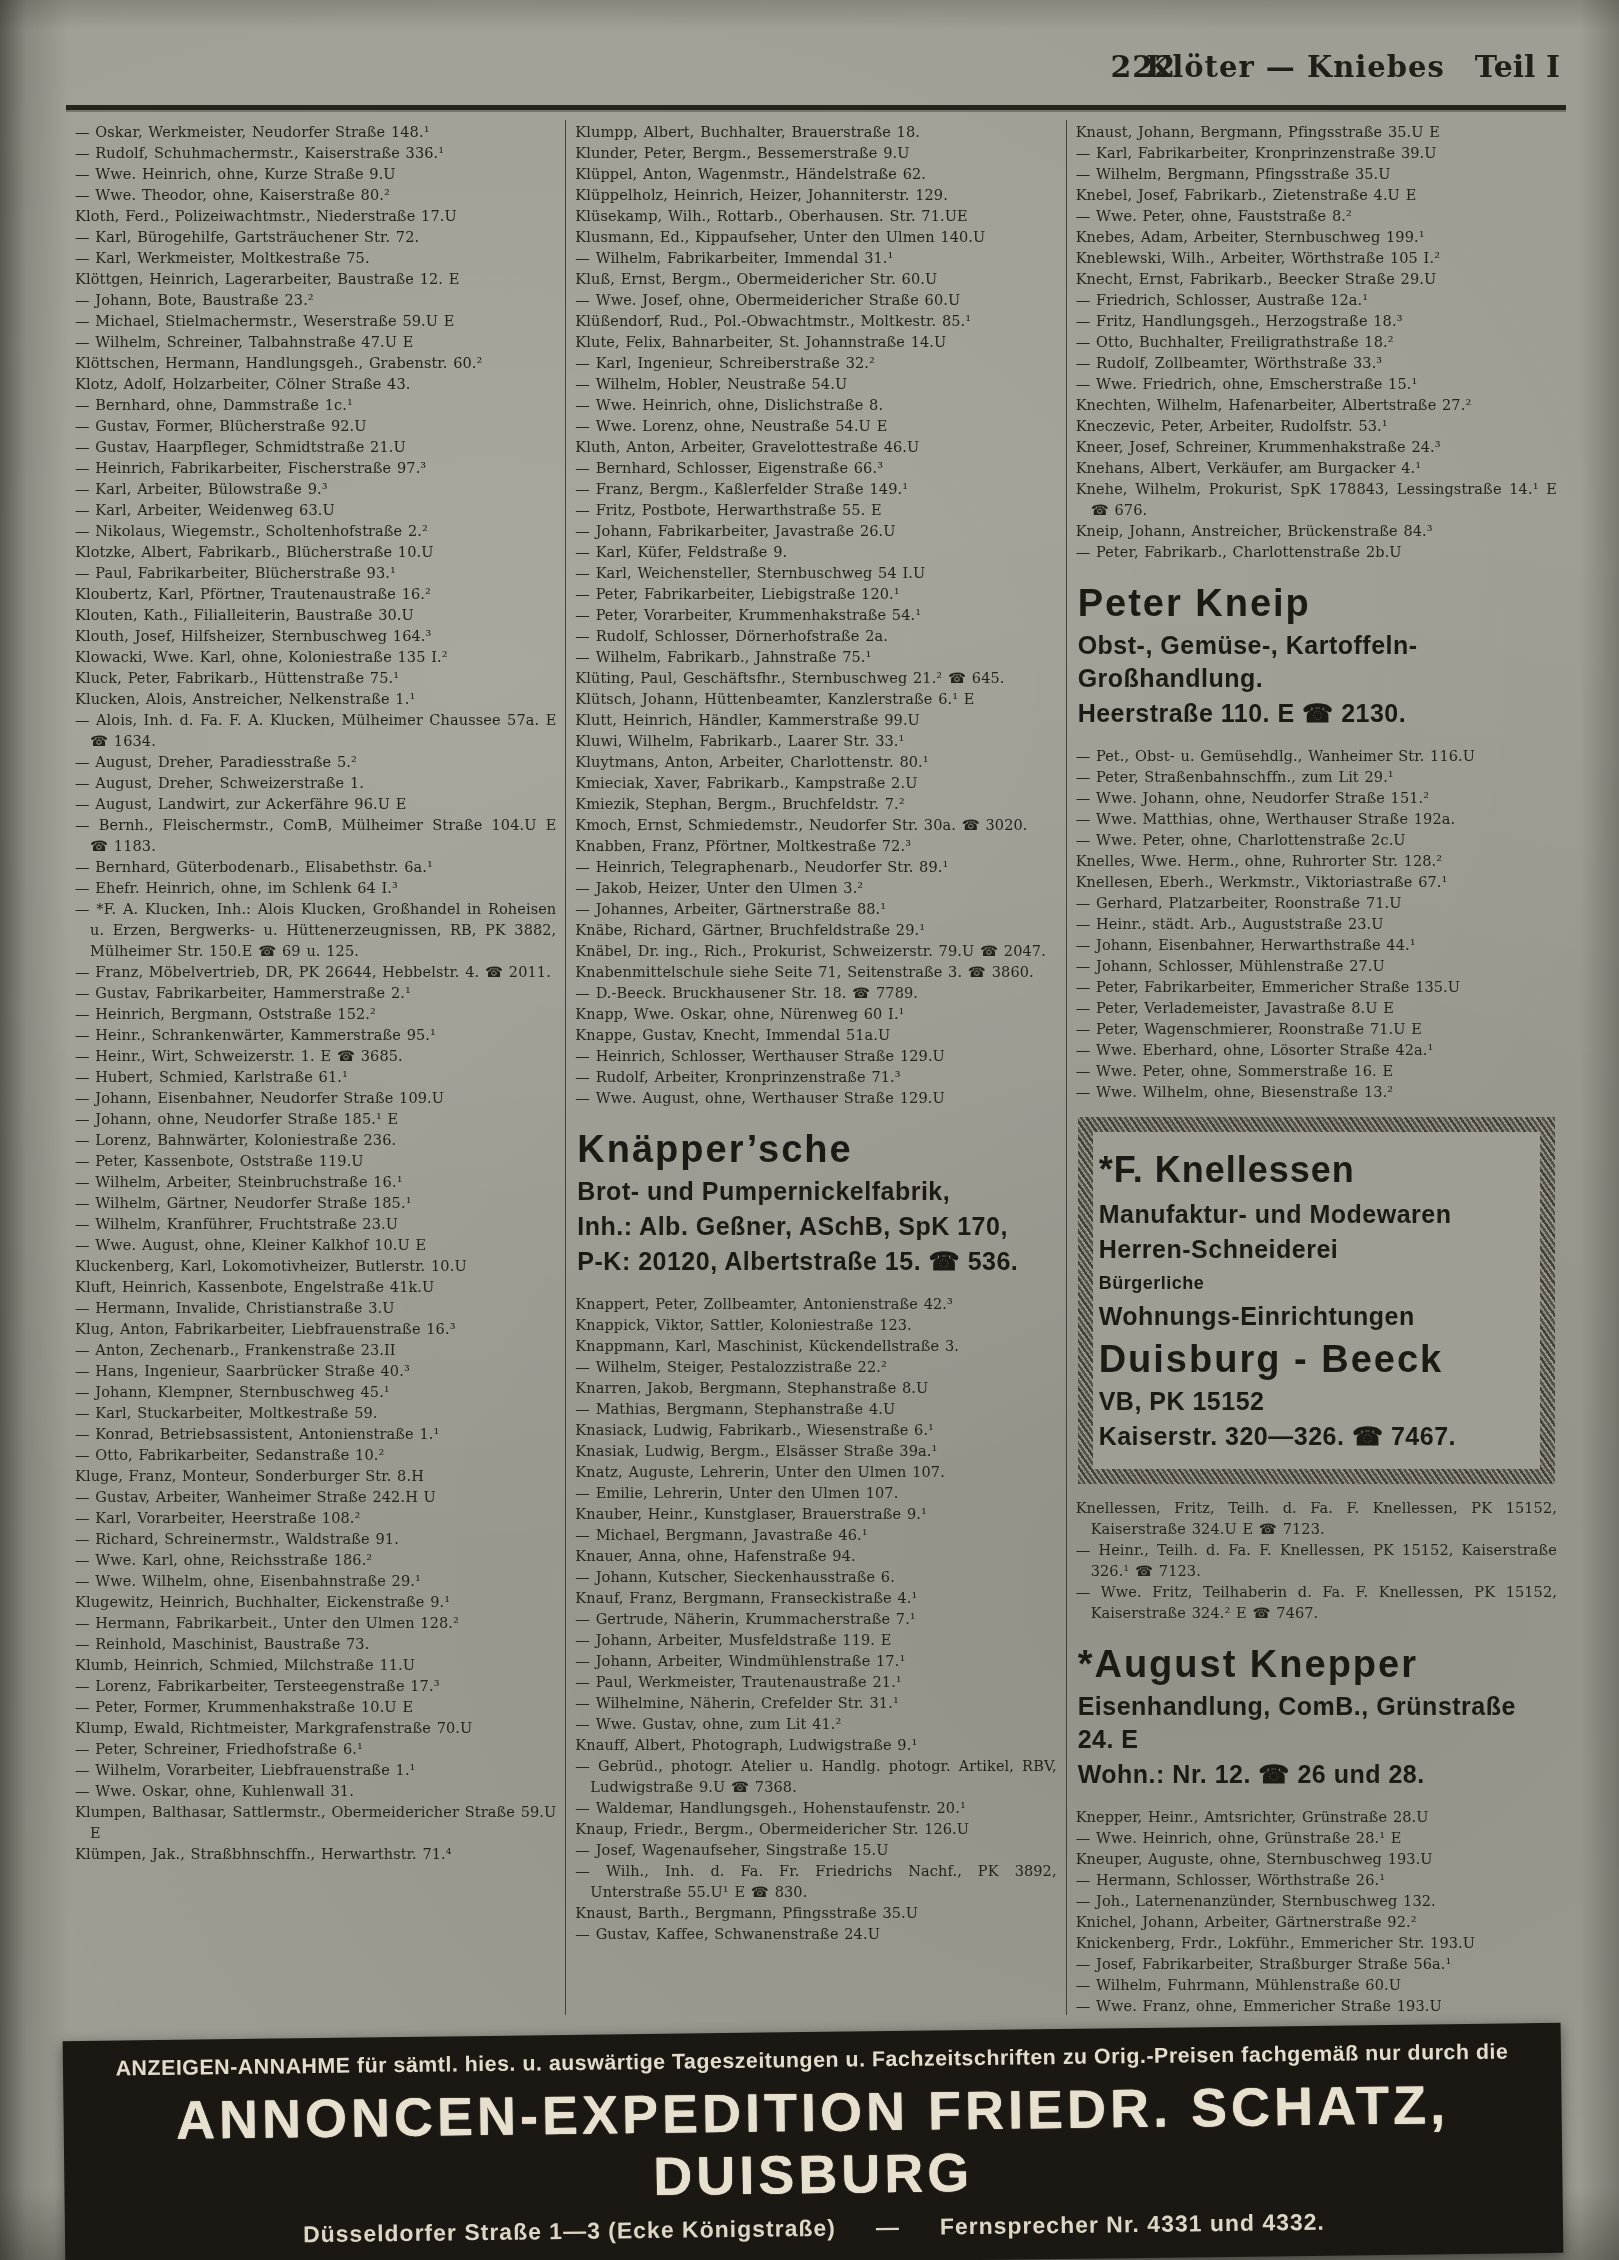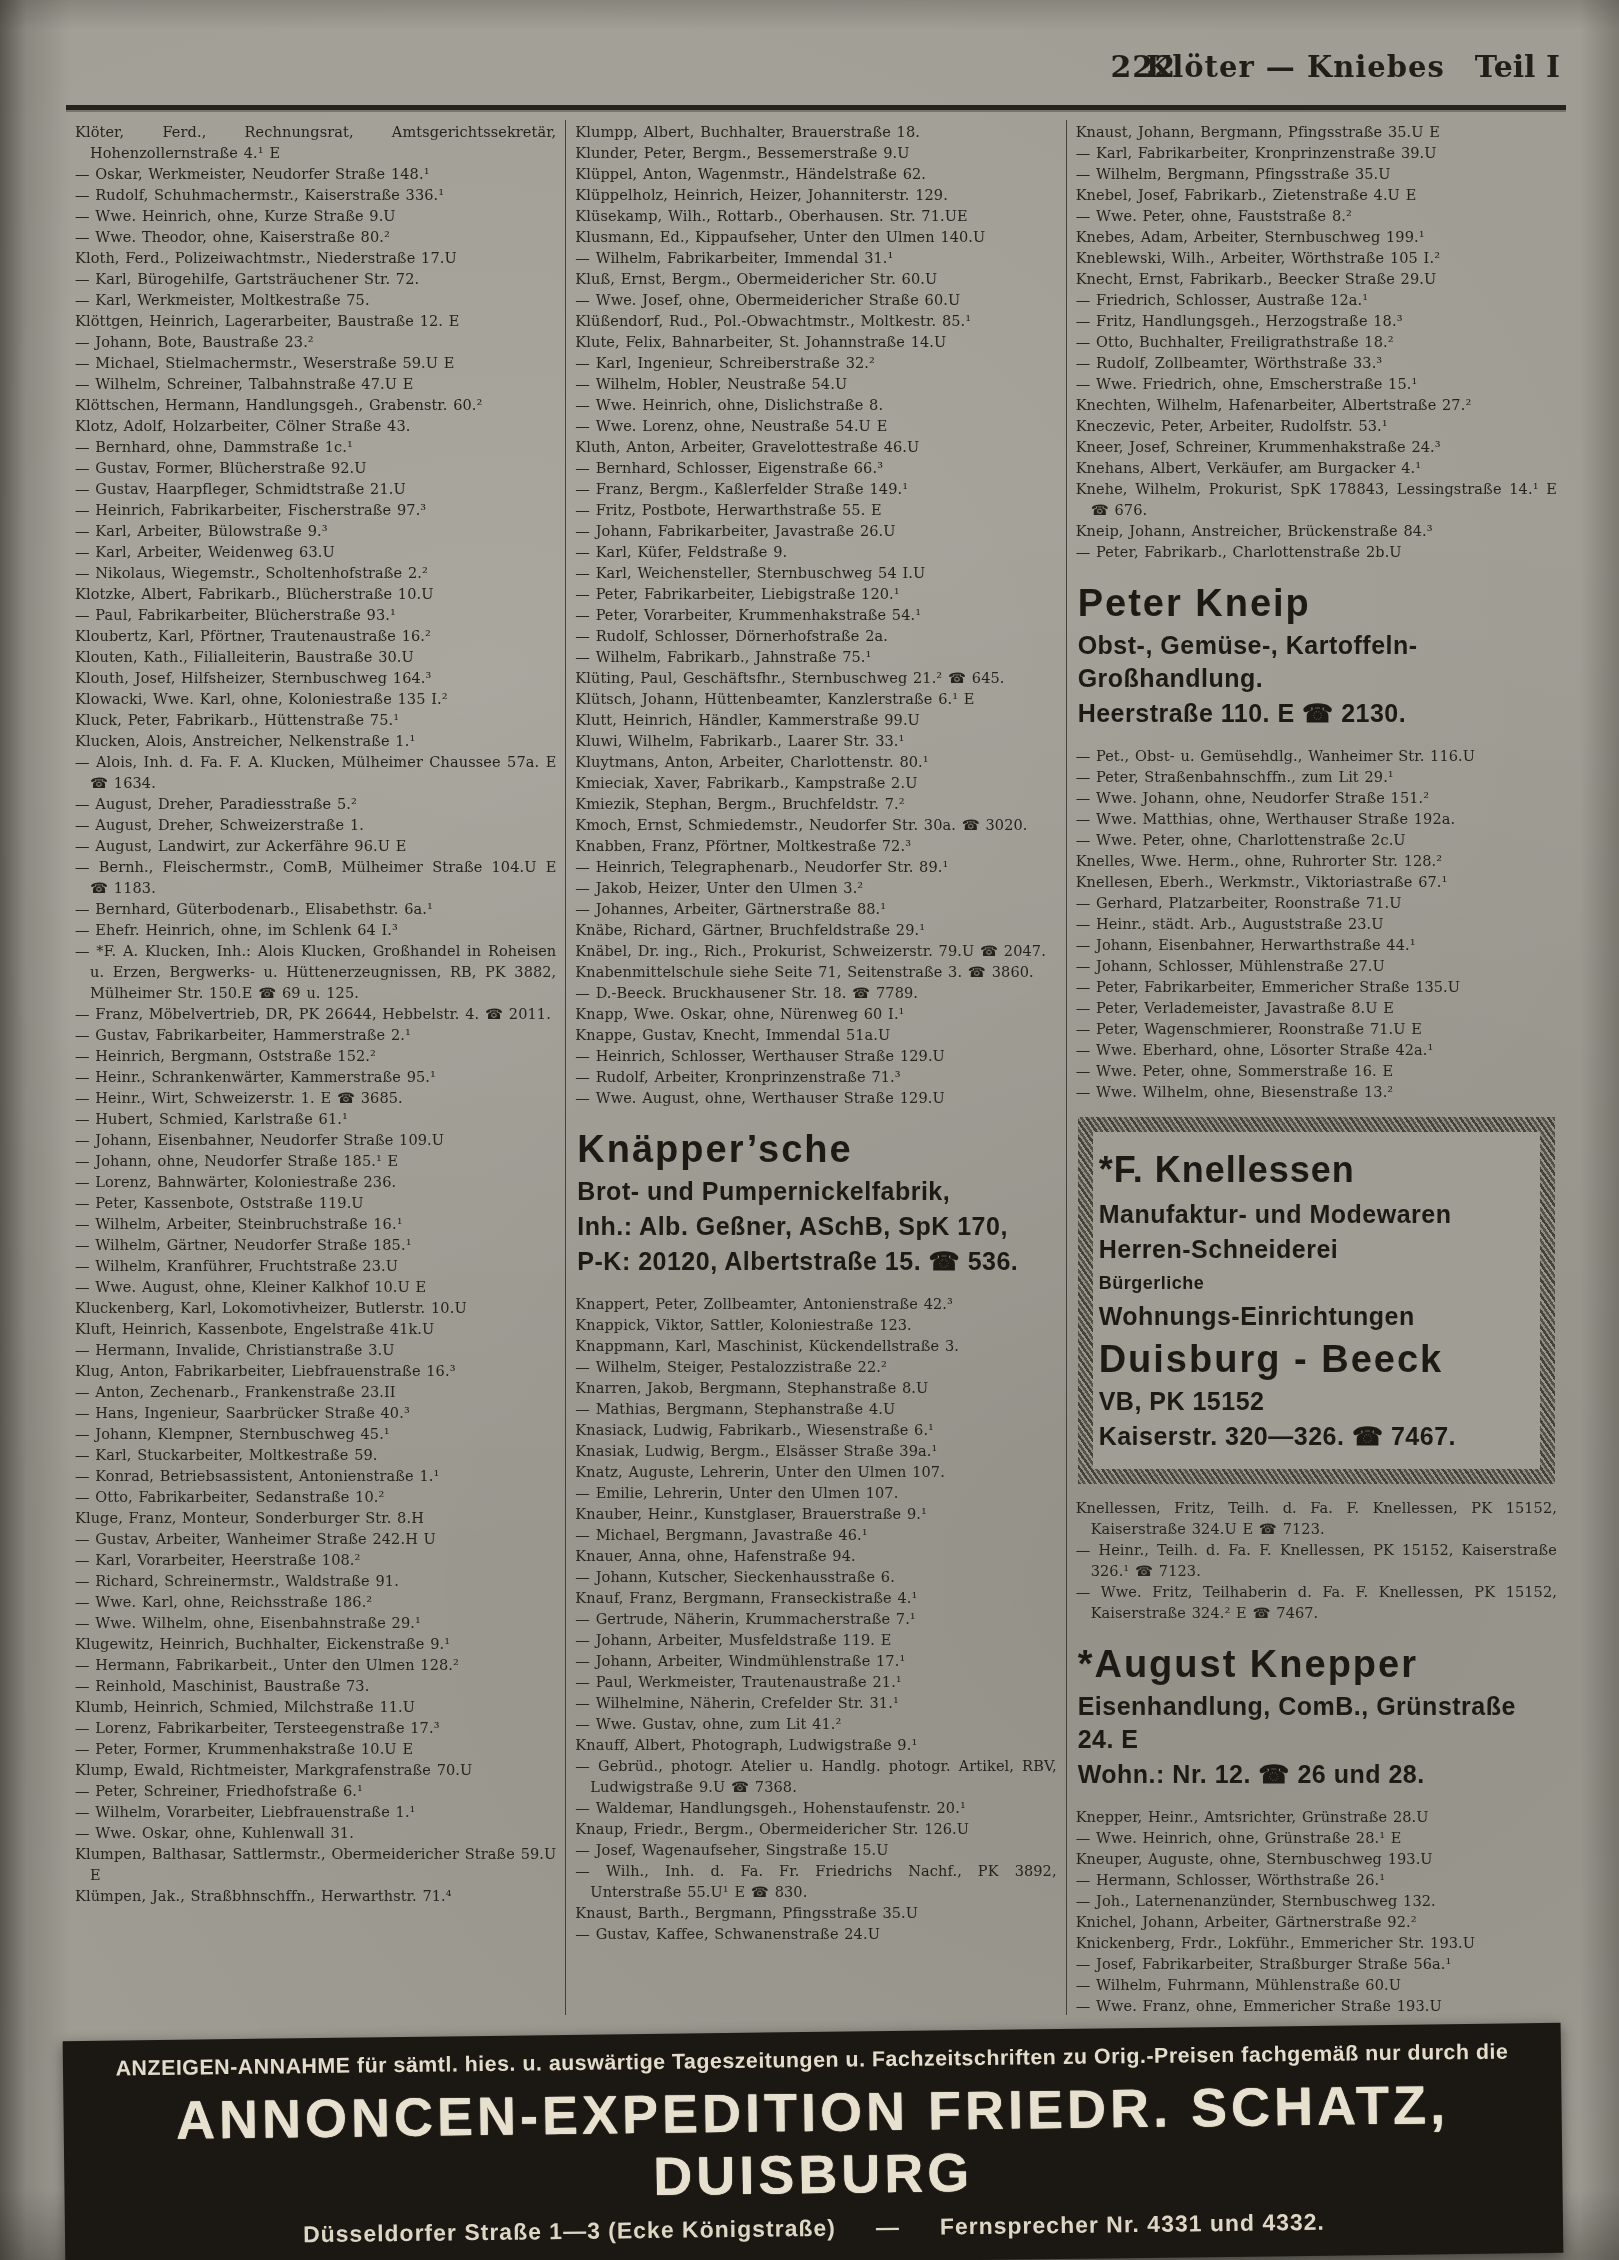"Klöter, Ferd., Rechnungsrat," p.entry { html: <p>Klöter, Ferd., Rechnungsrat, Amtsgerichtssekretär, Hohenzollernstraße 4.¹ E</p> -> none }
